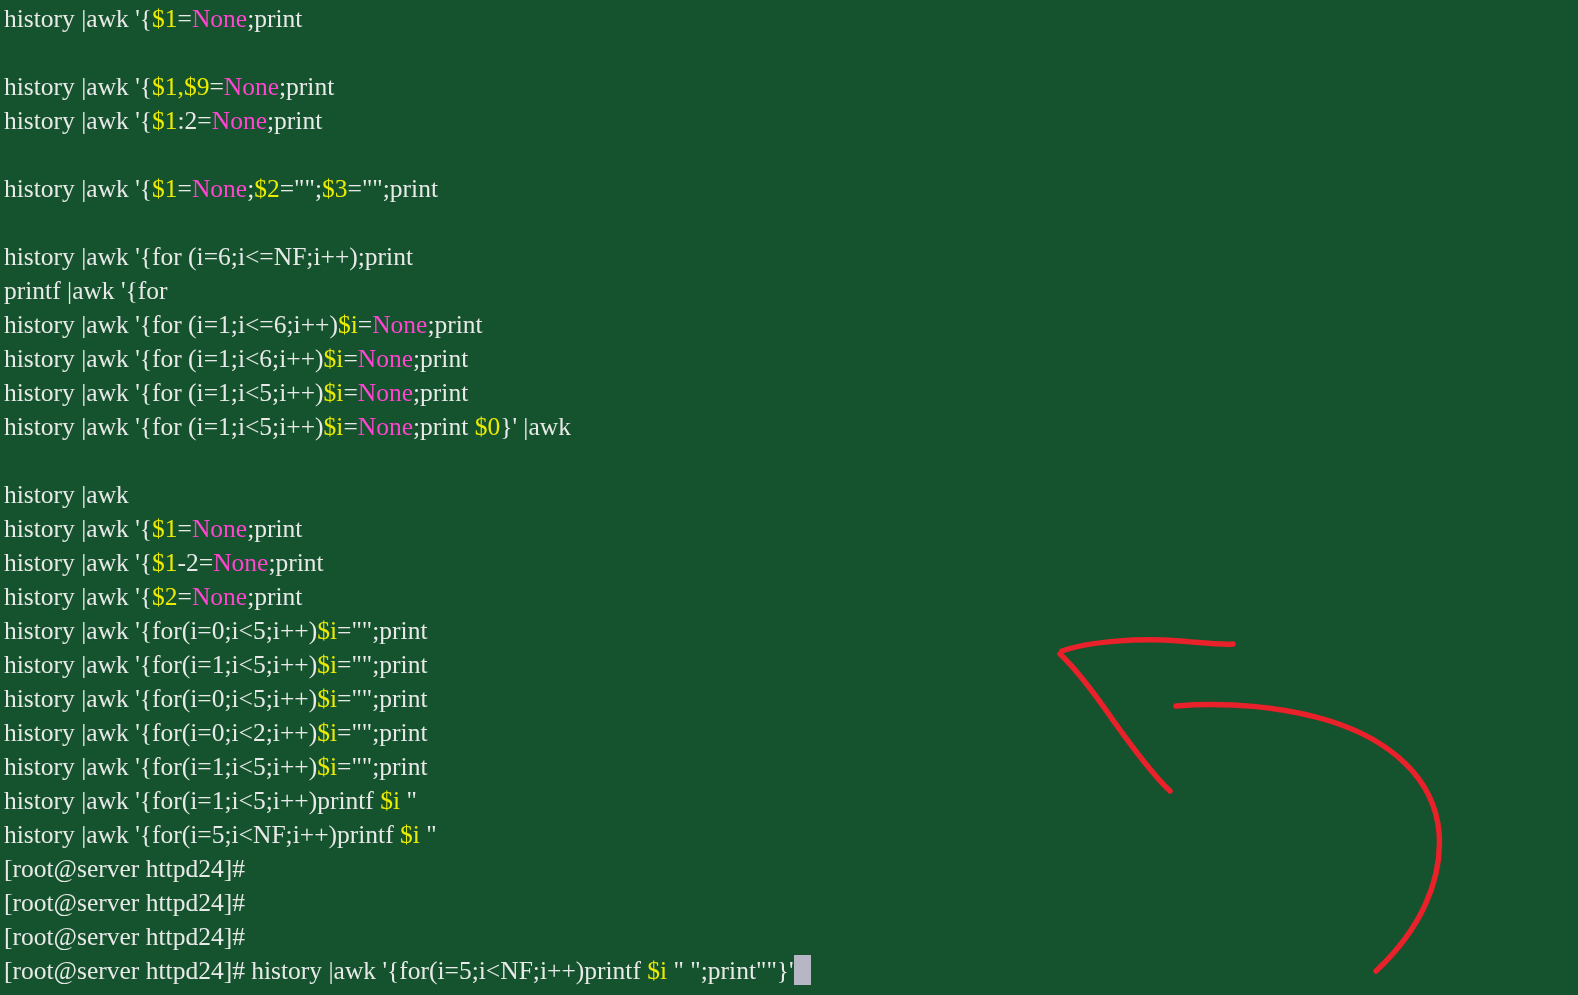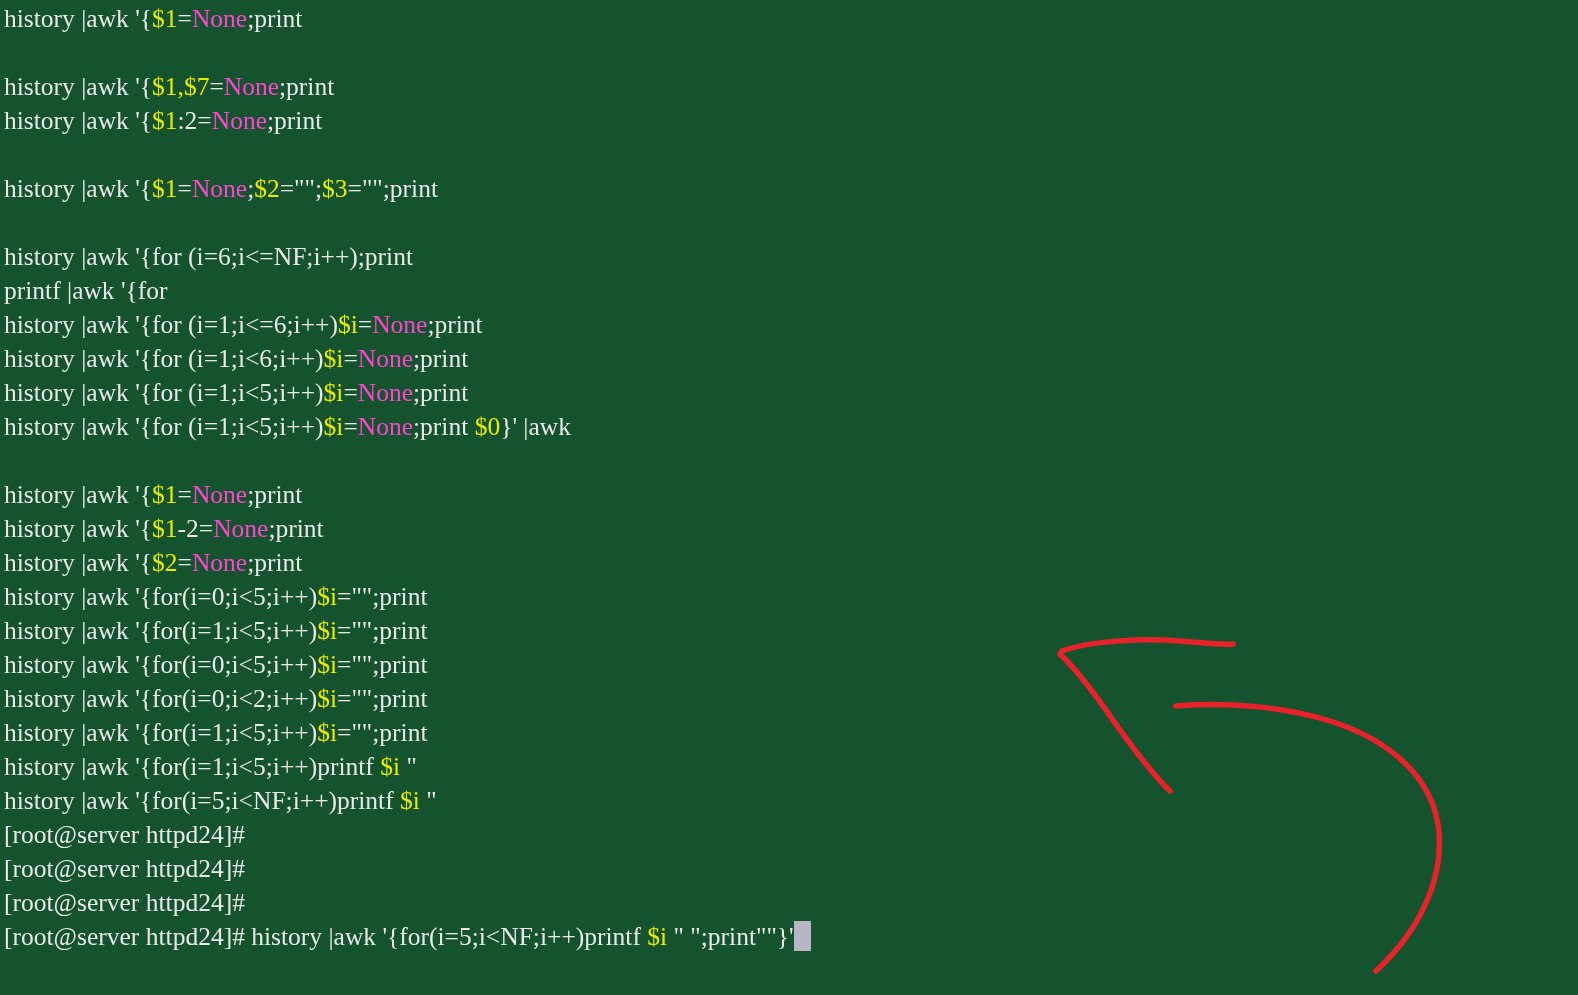"$1,$7" span.seg { text: $1,$7 -> $1,$9 }
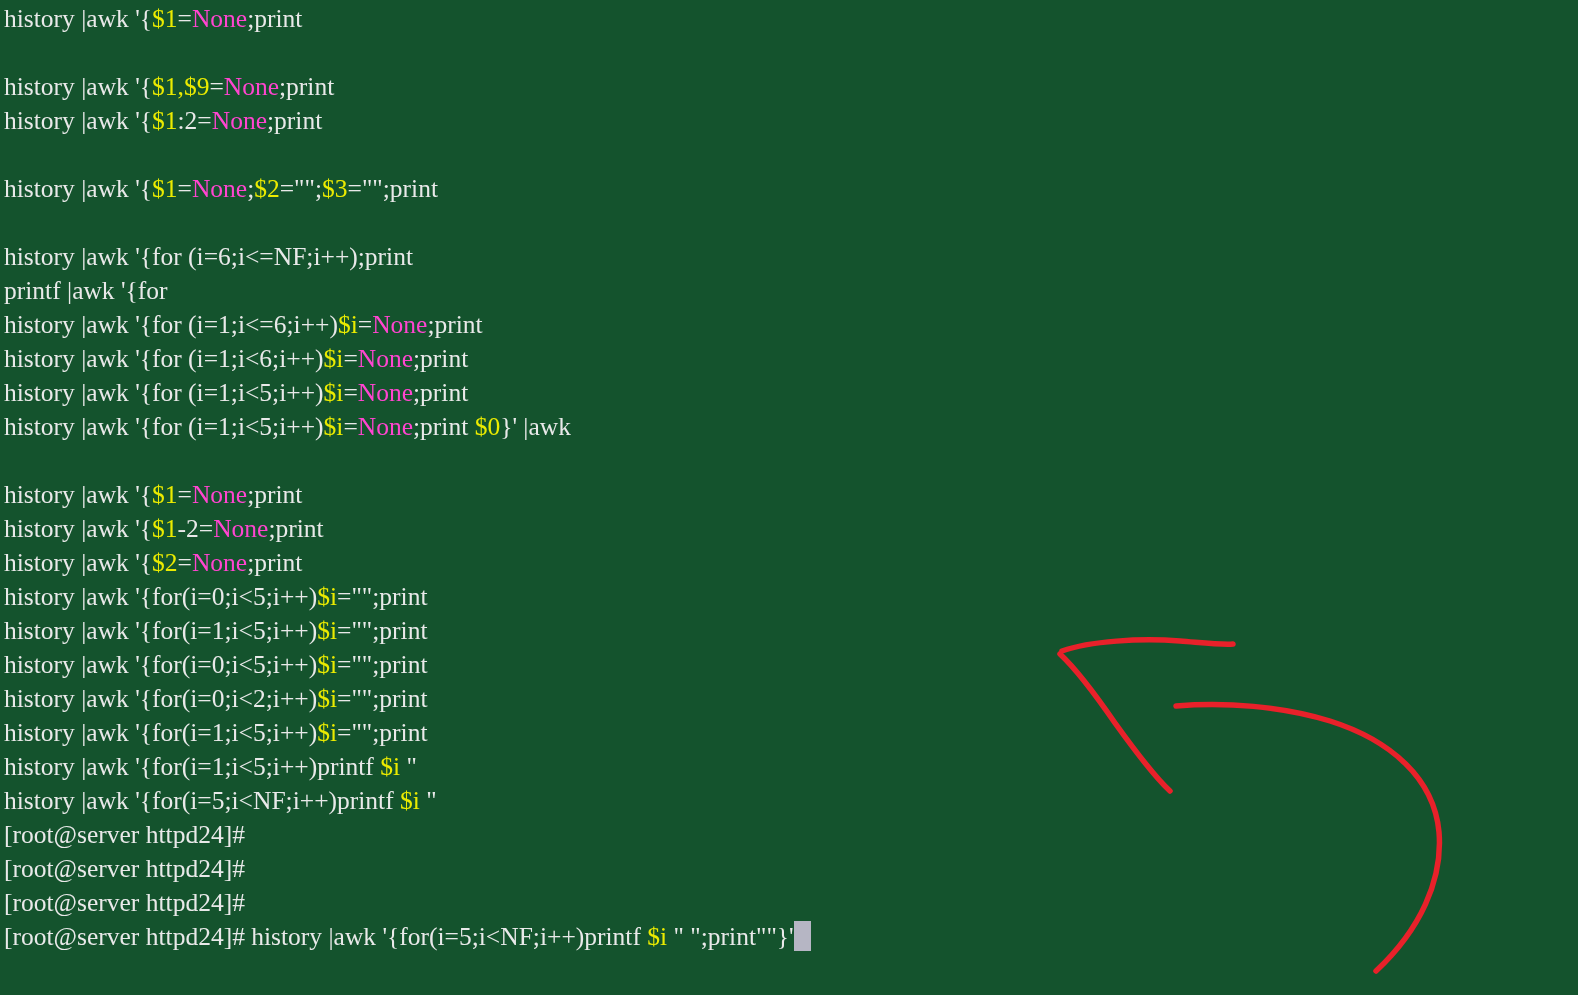"history |awk" div.line { html: none -> <div><span>history |awk</span></div> }
